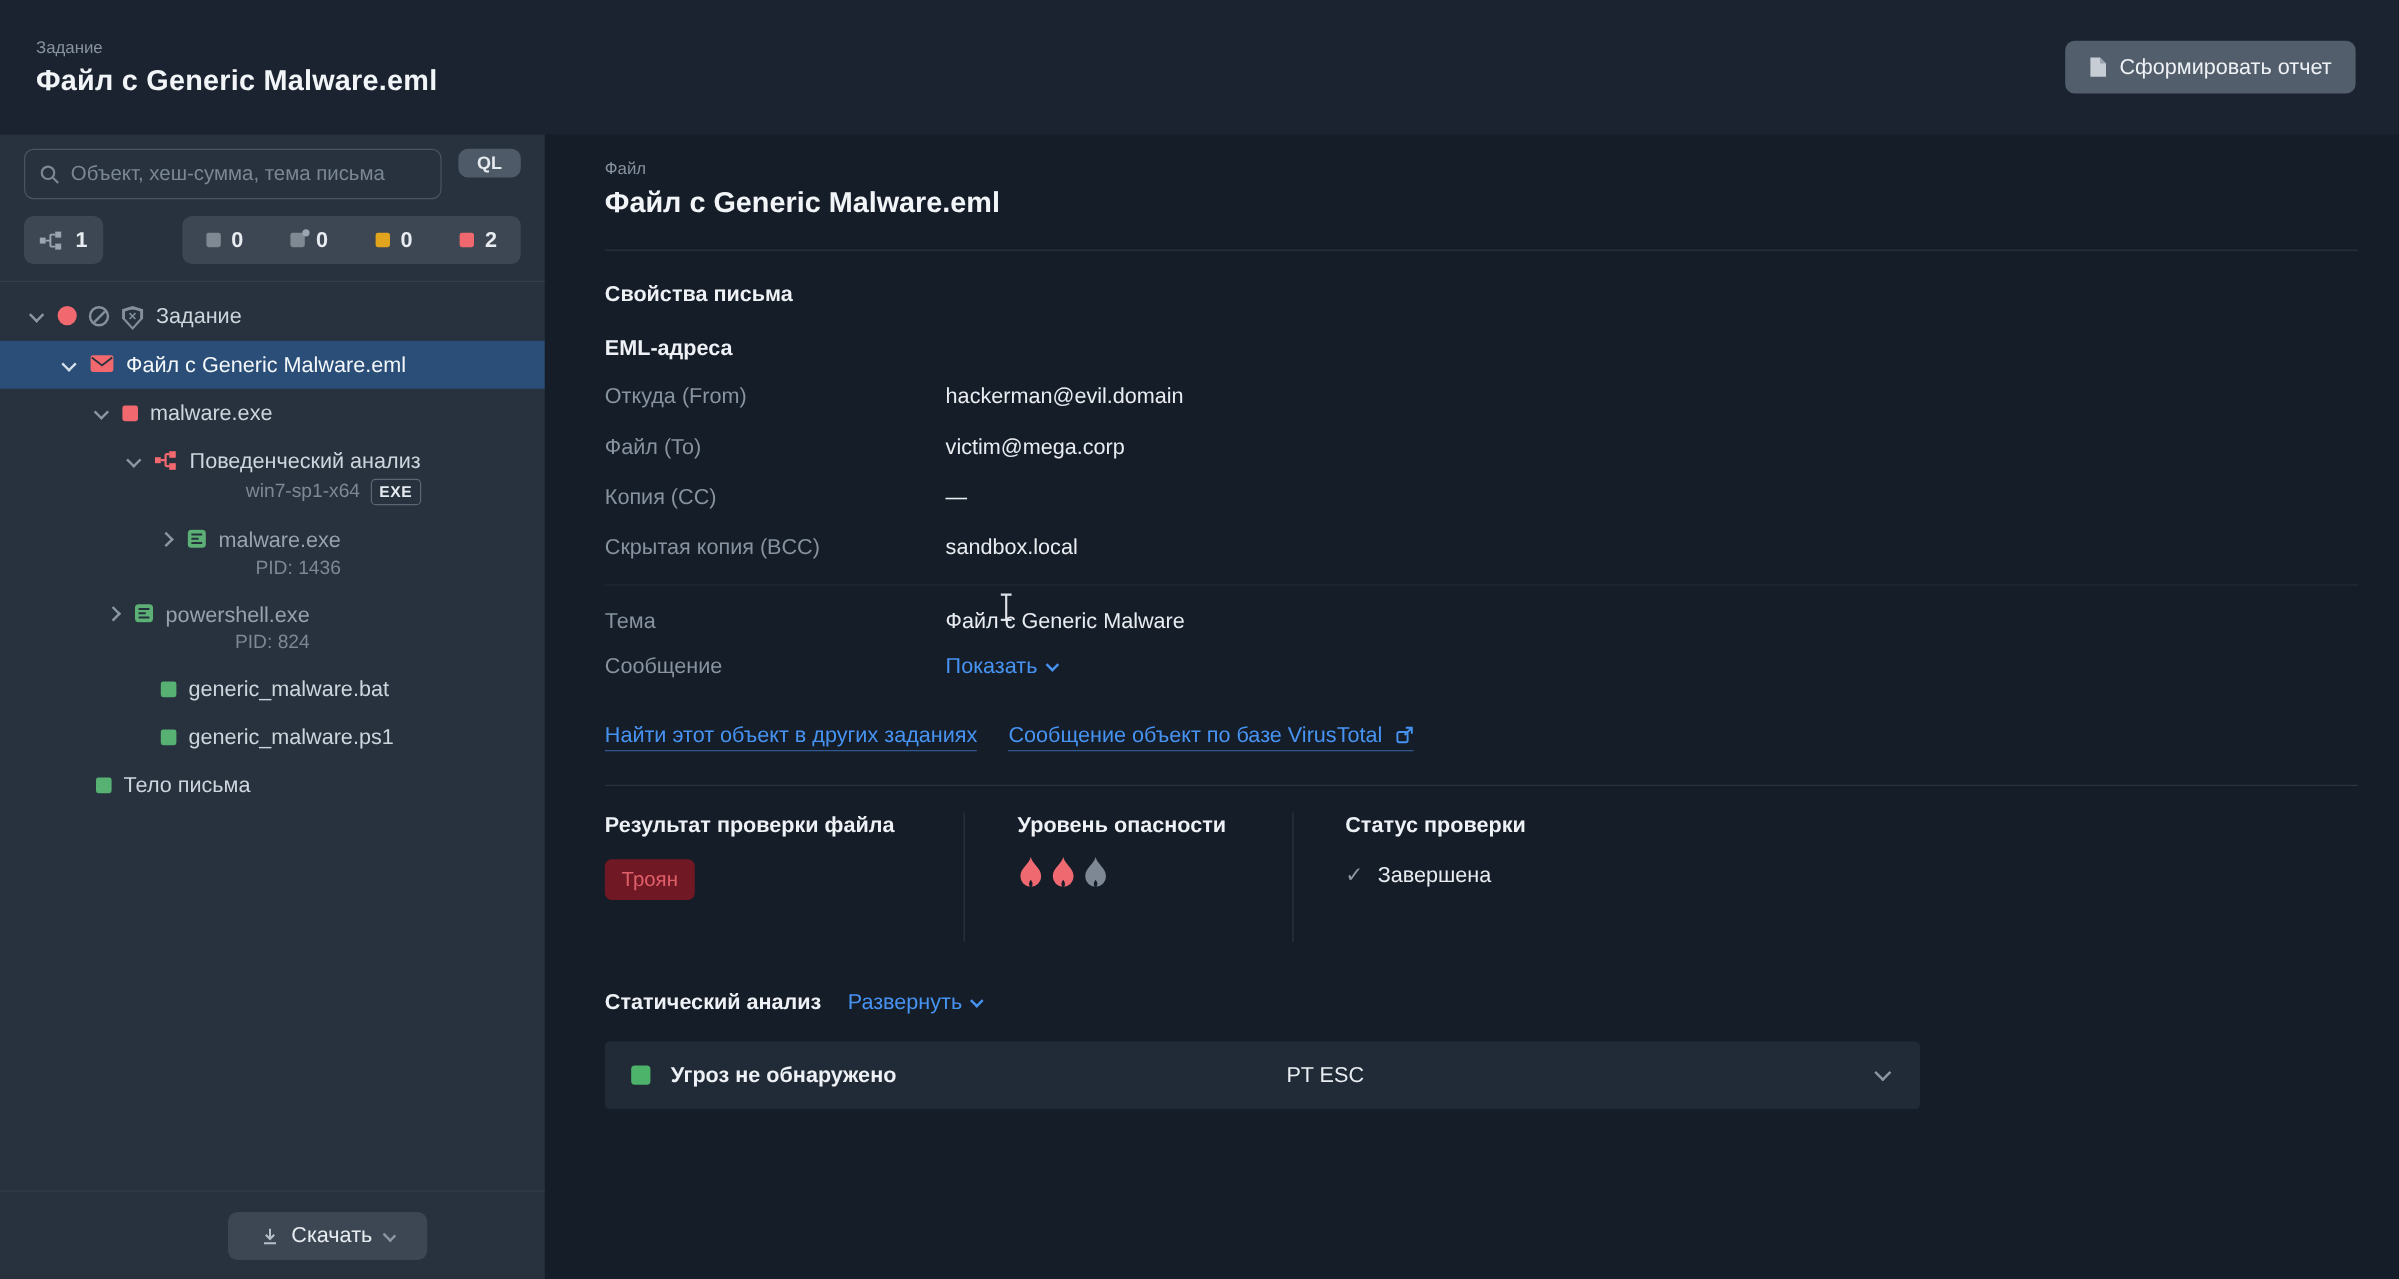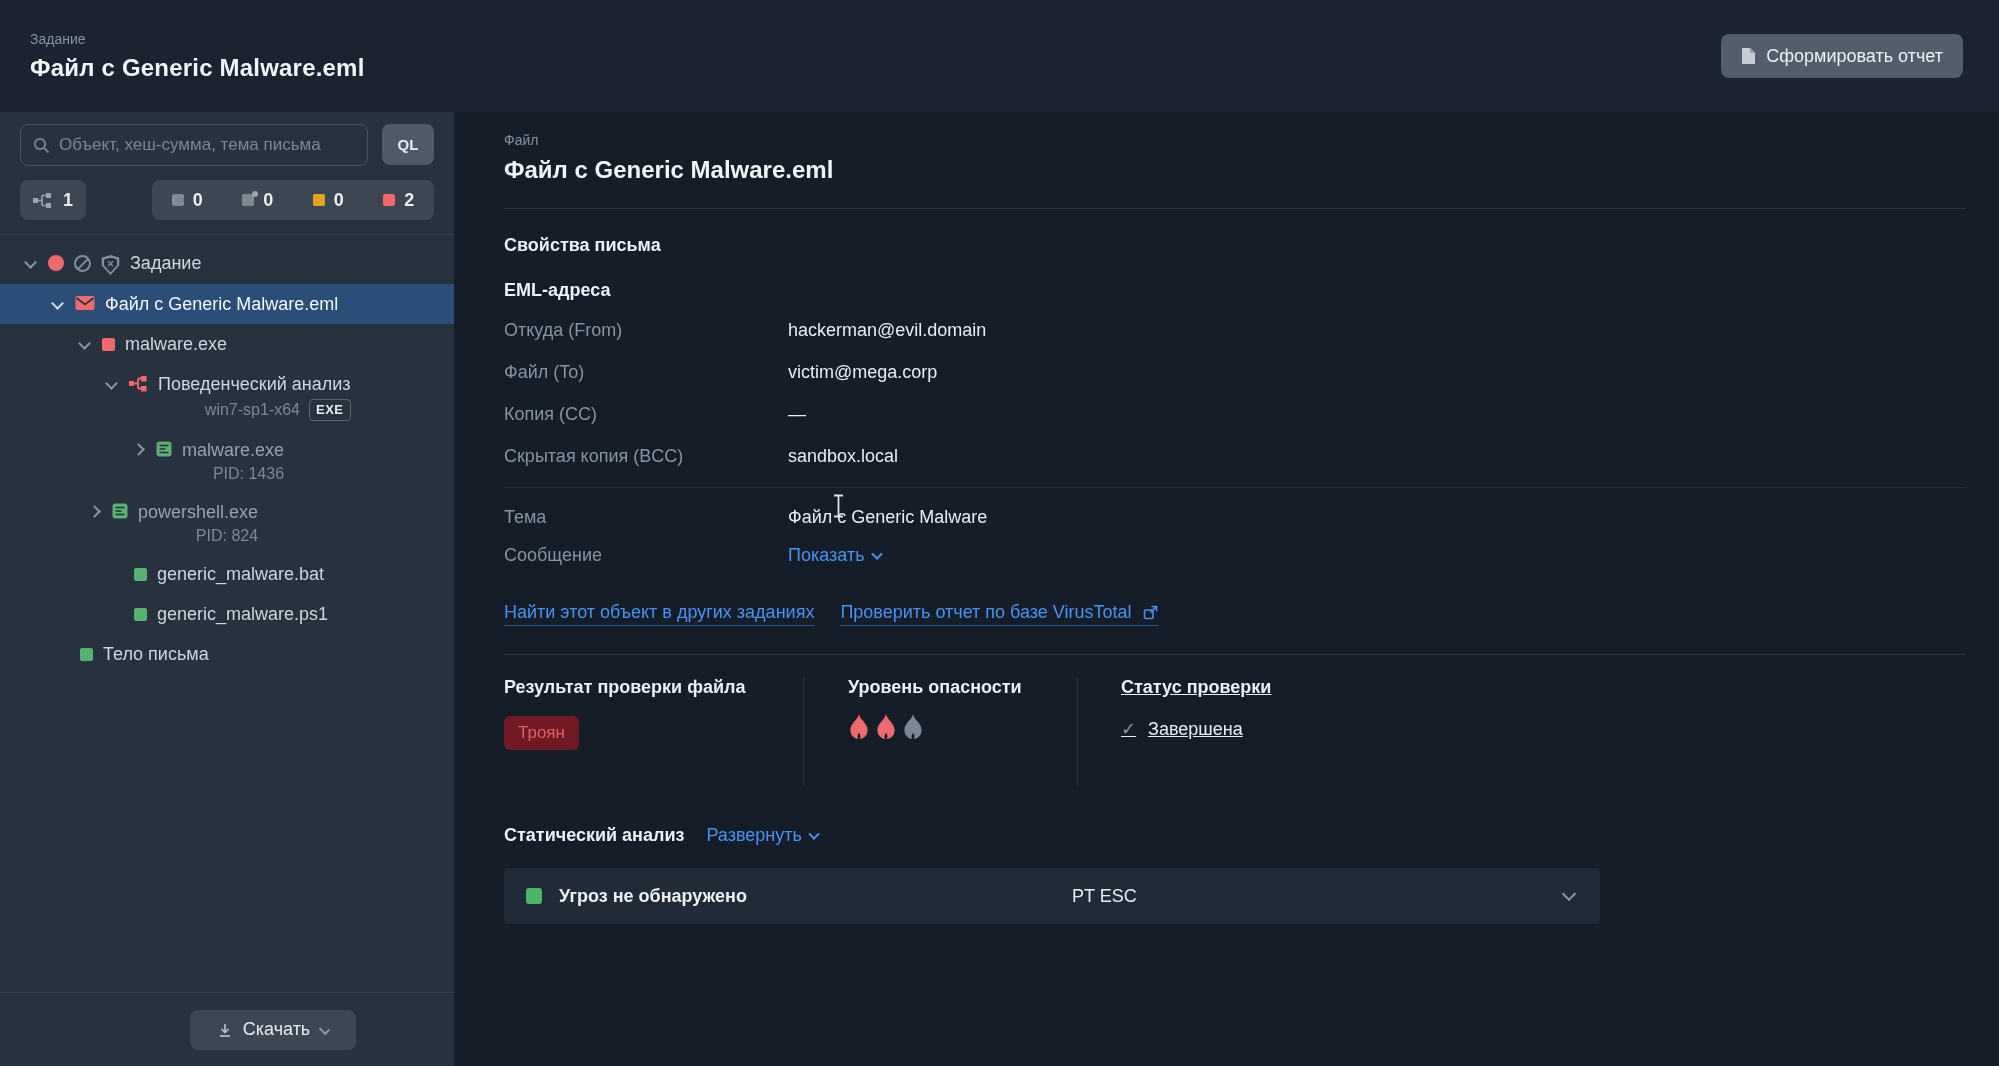"QL" .ql-btn { height: 41px -> 24px }
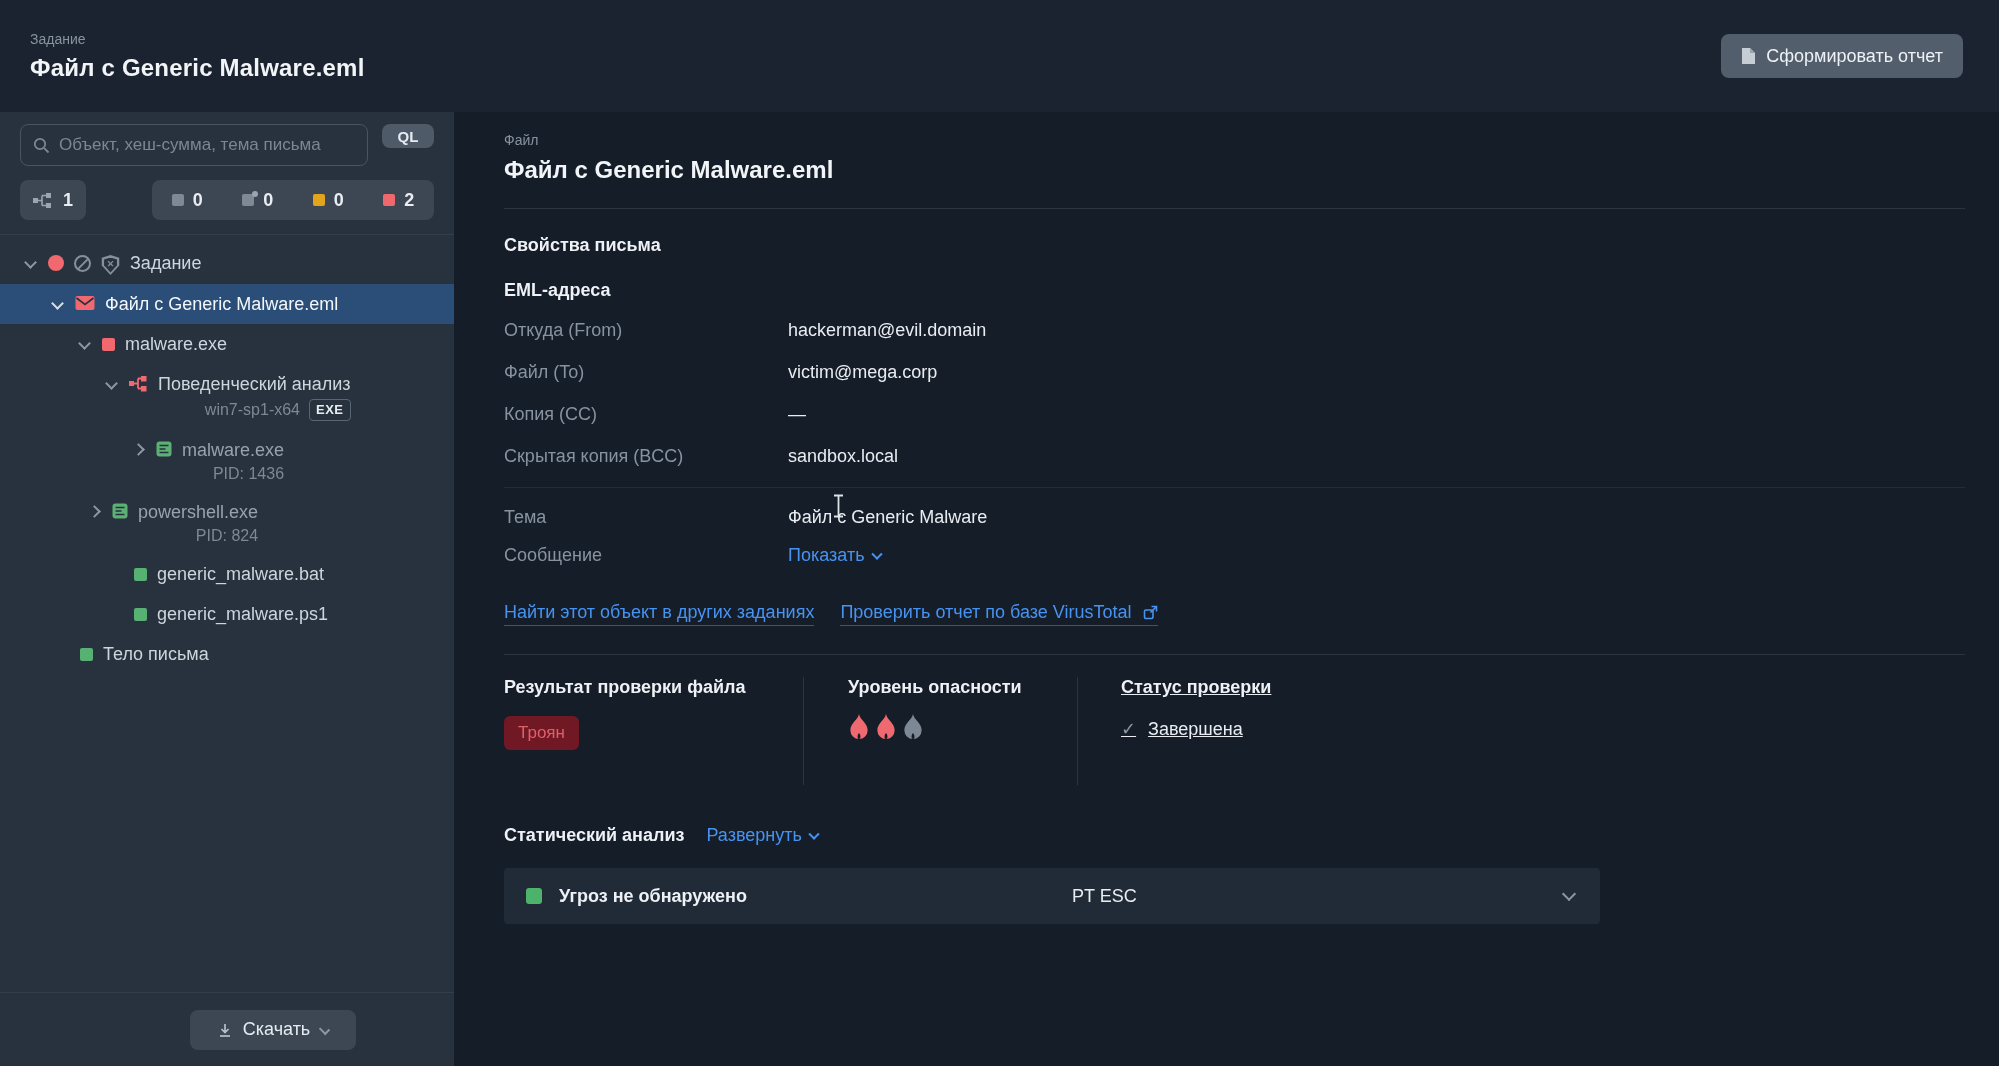"Проверить отчет по базе VirusTotal" span { text: Проверить отчет -> Сообщение объект }
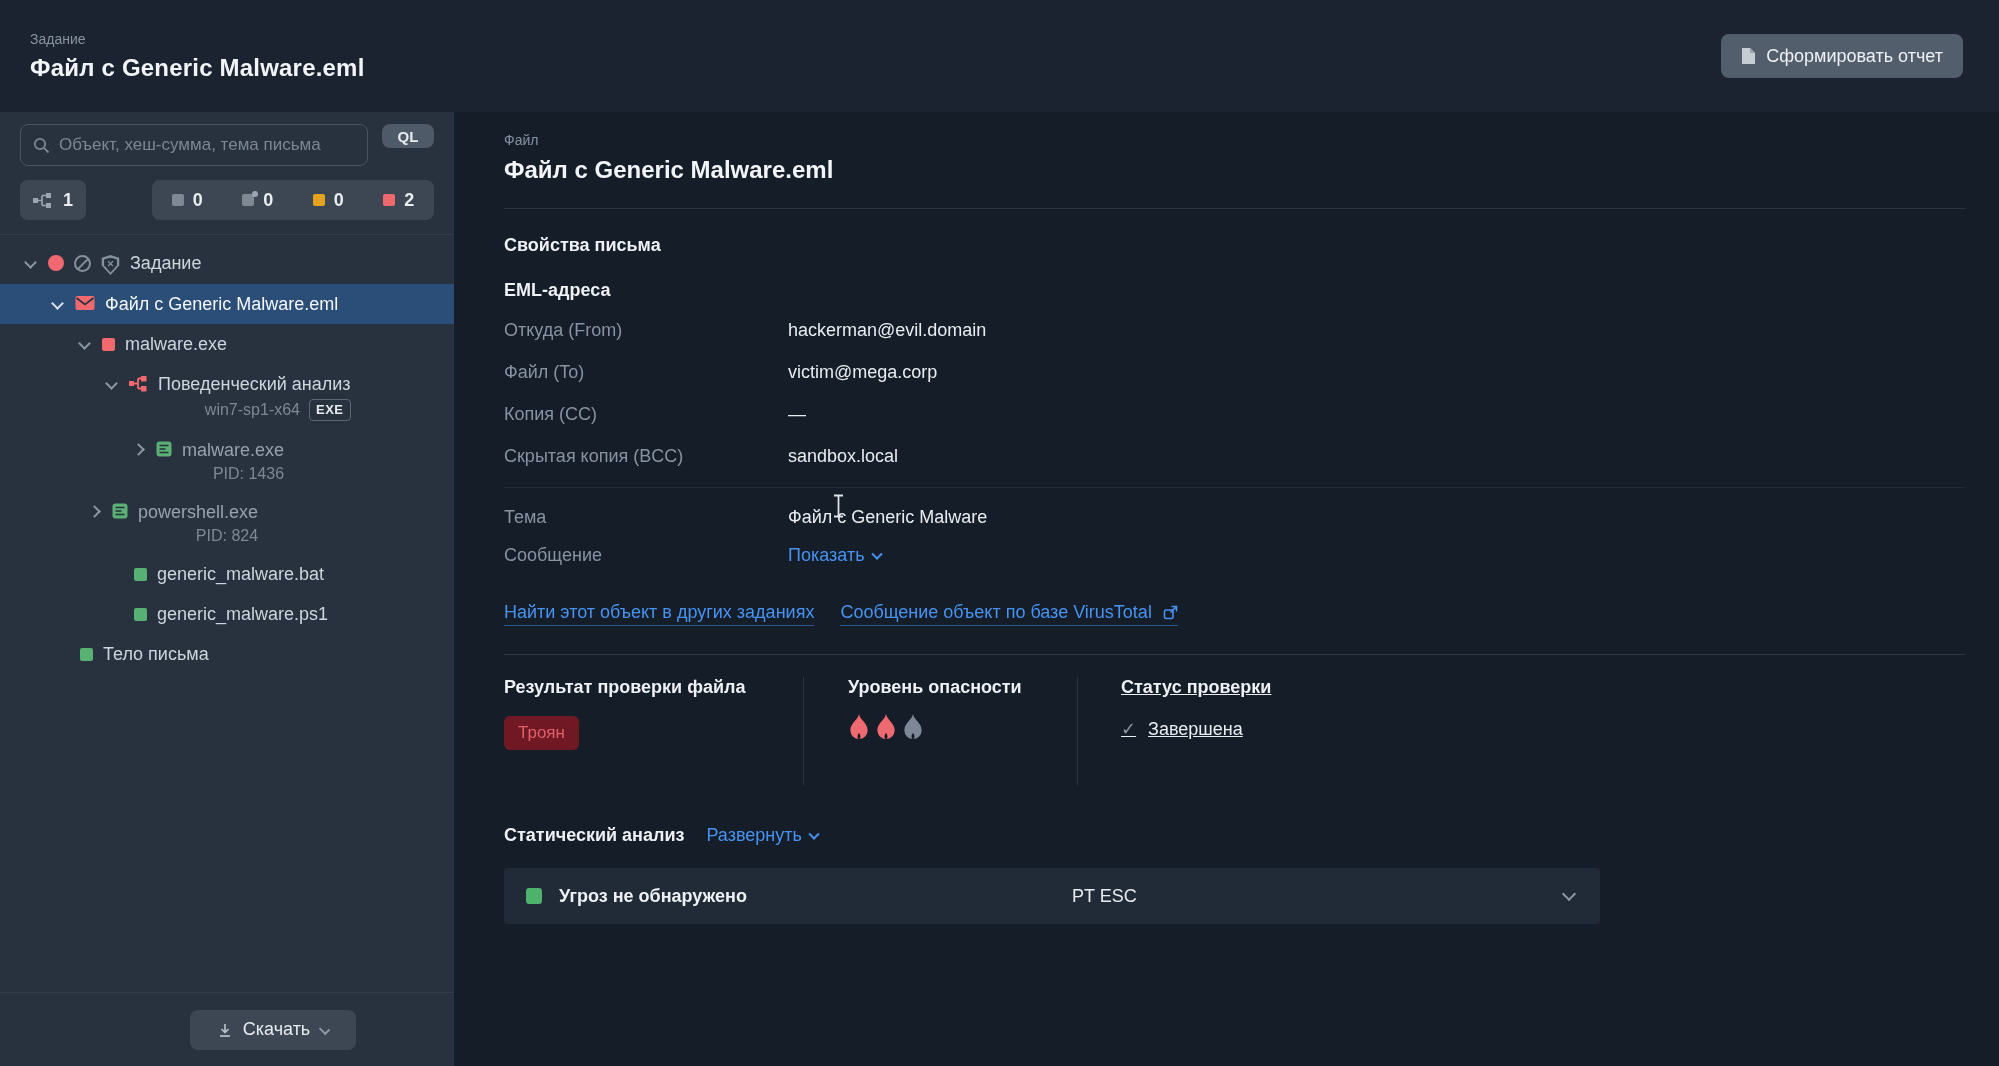"Статус проверки" .vcol3 { text-decoration: underline -> none }
